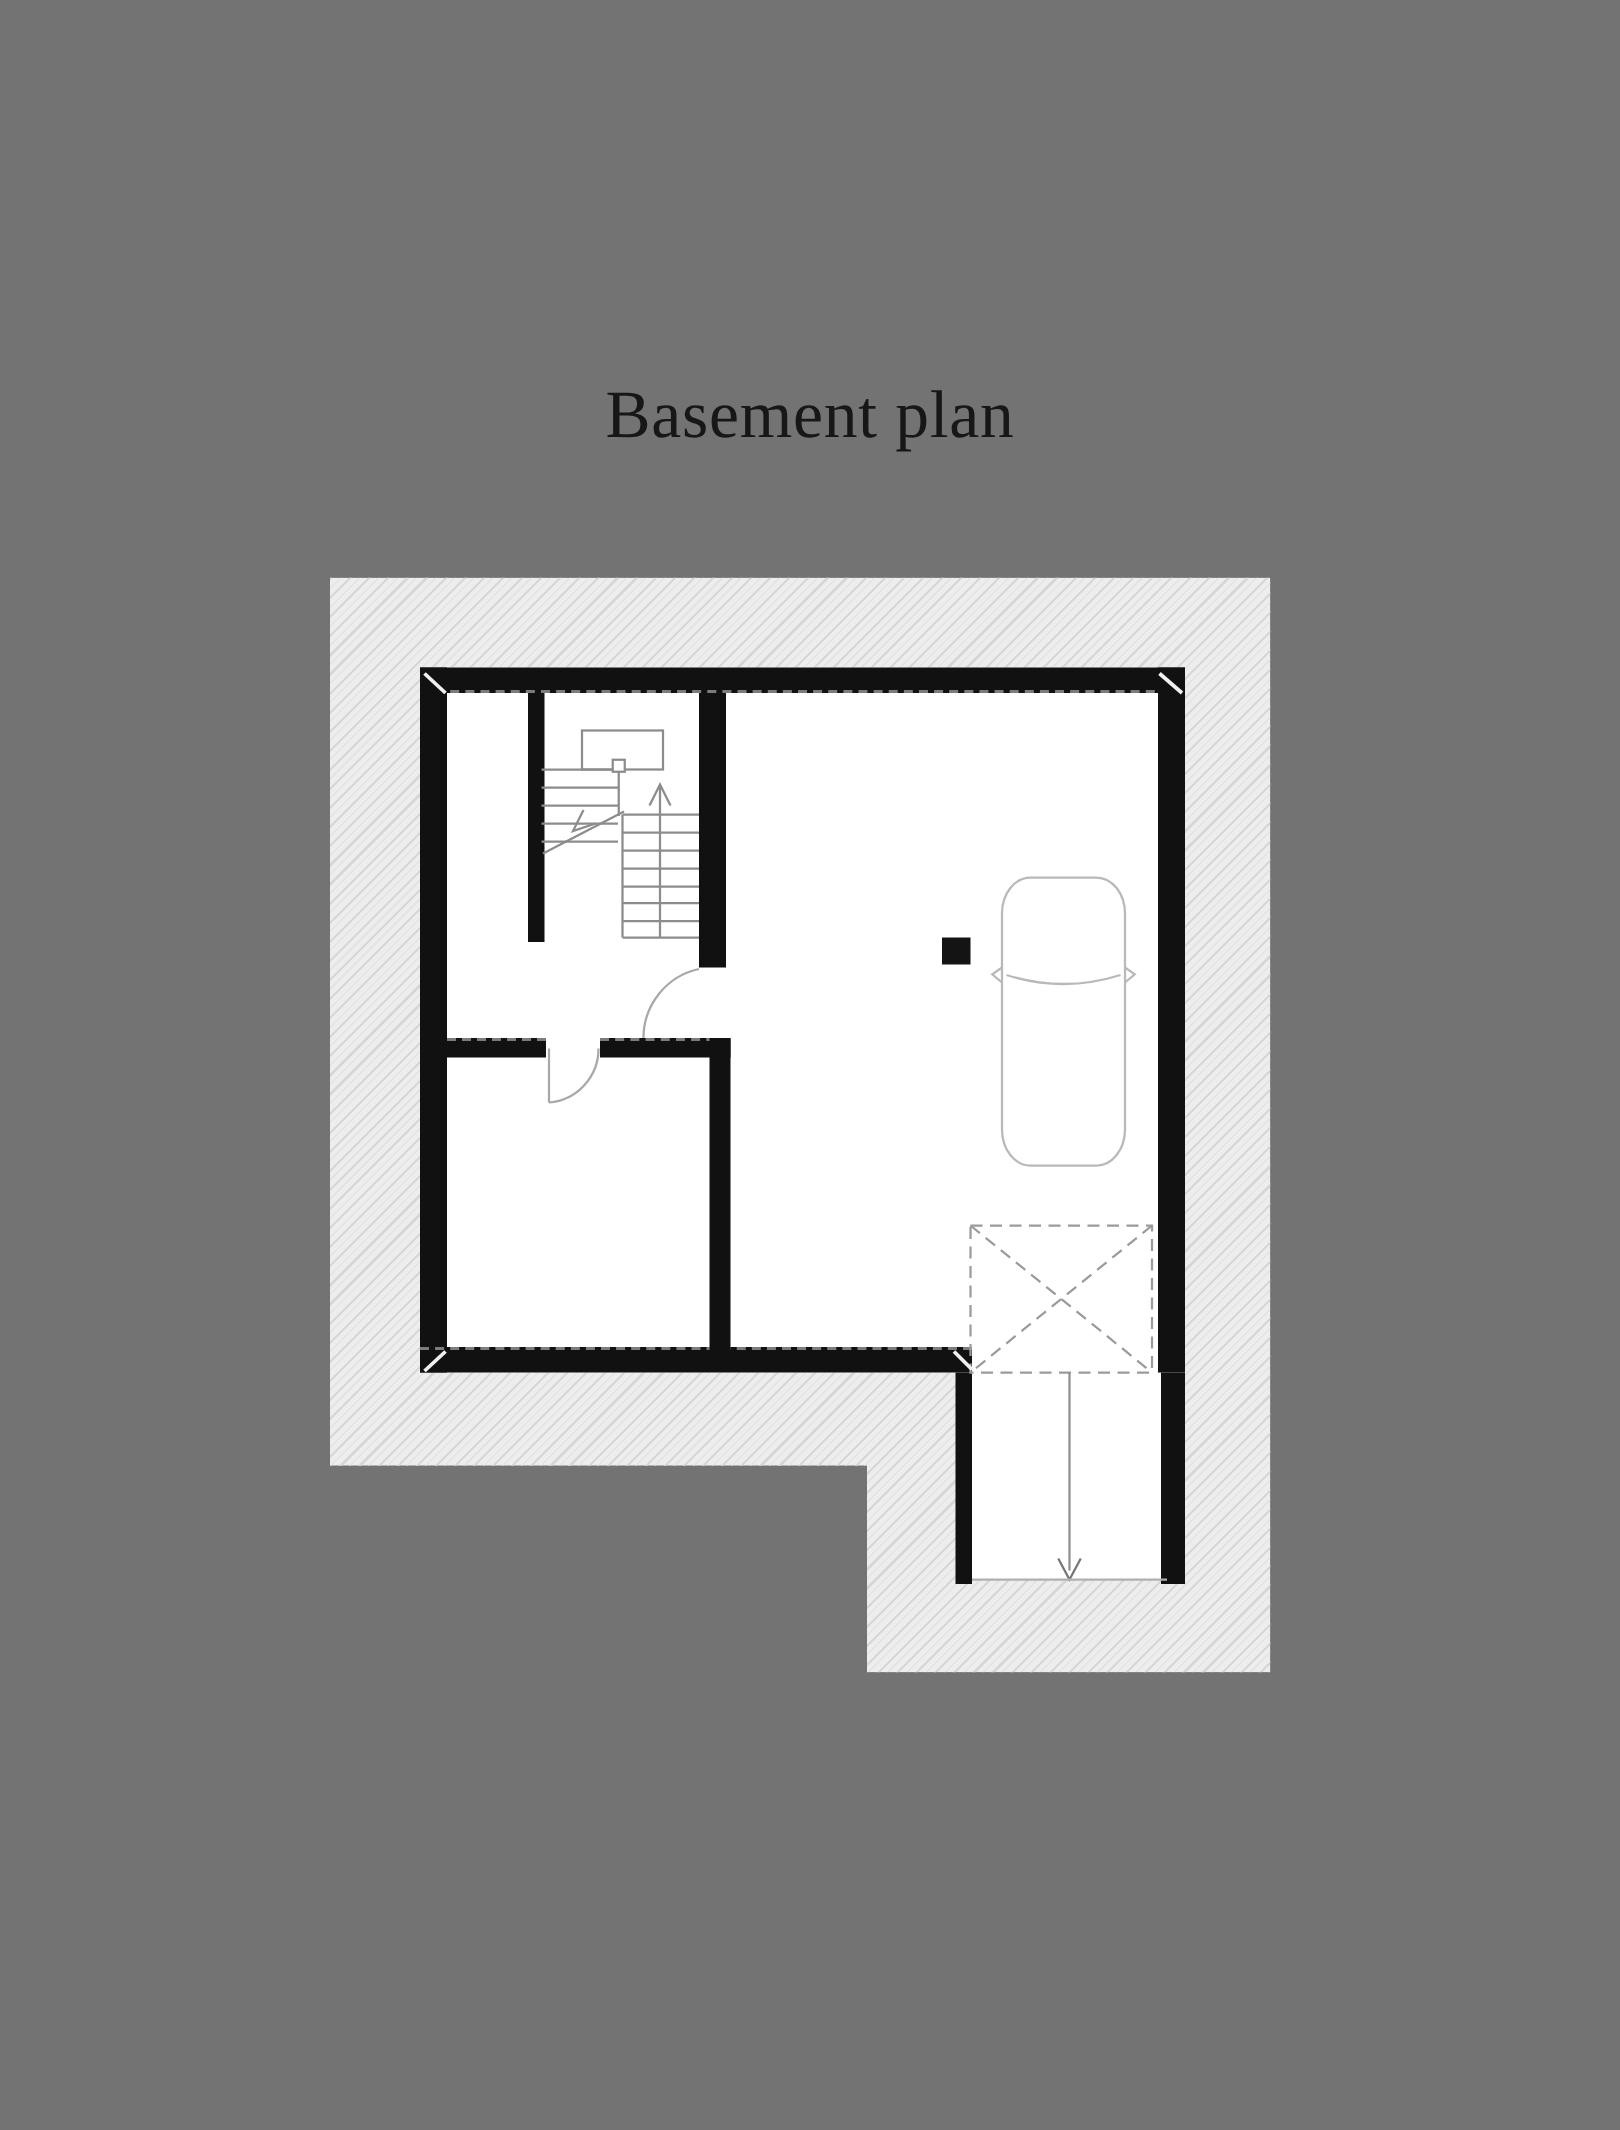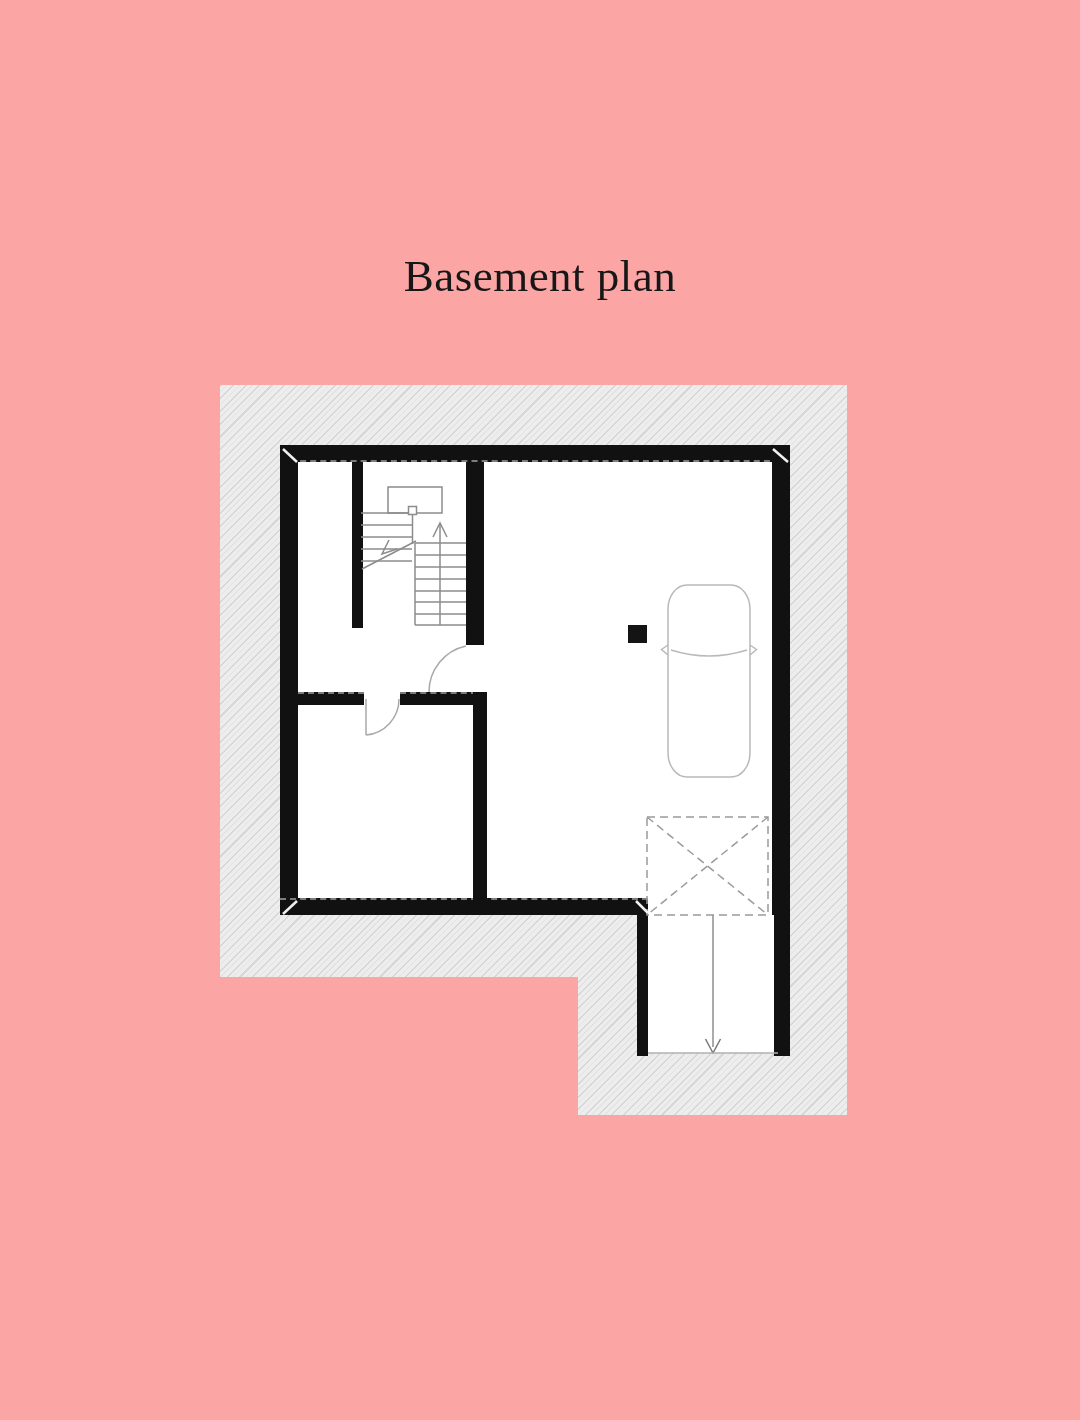"Basement plan" #page { background: #fca5a5 -> #737373 }
